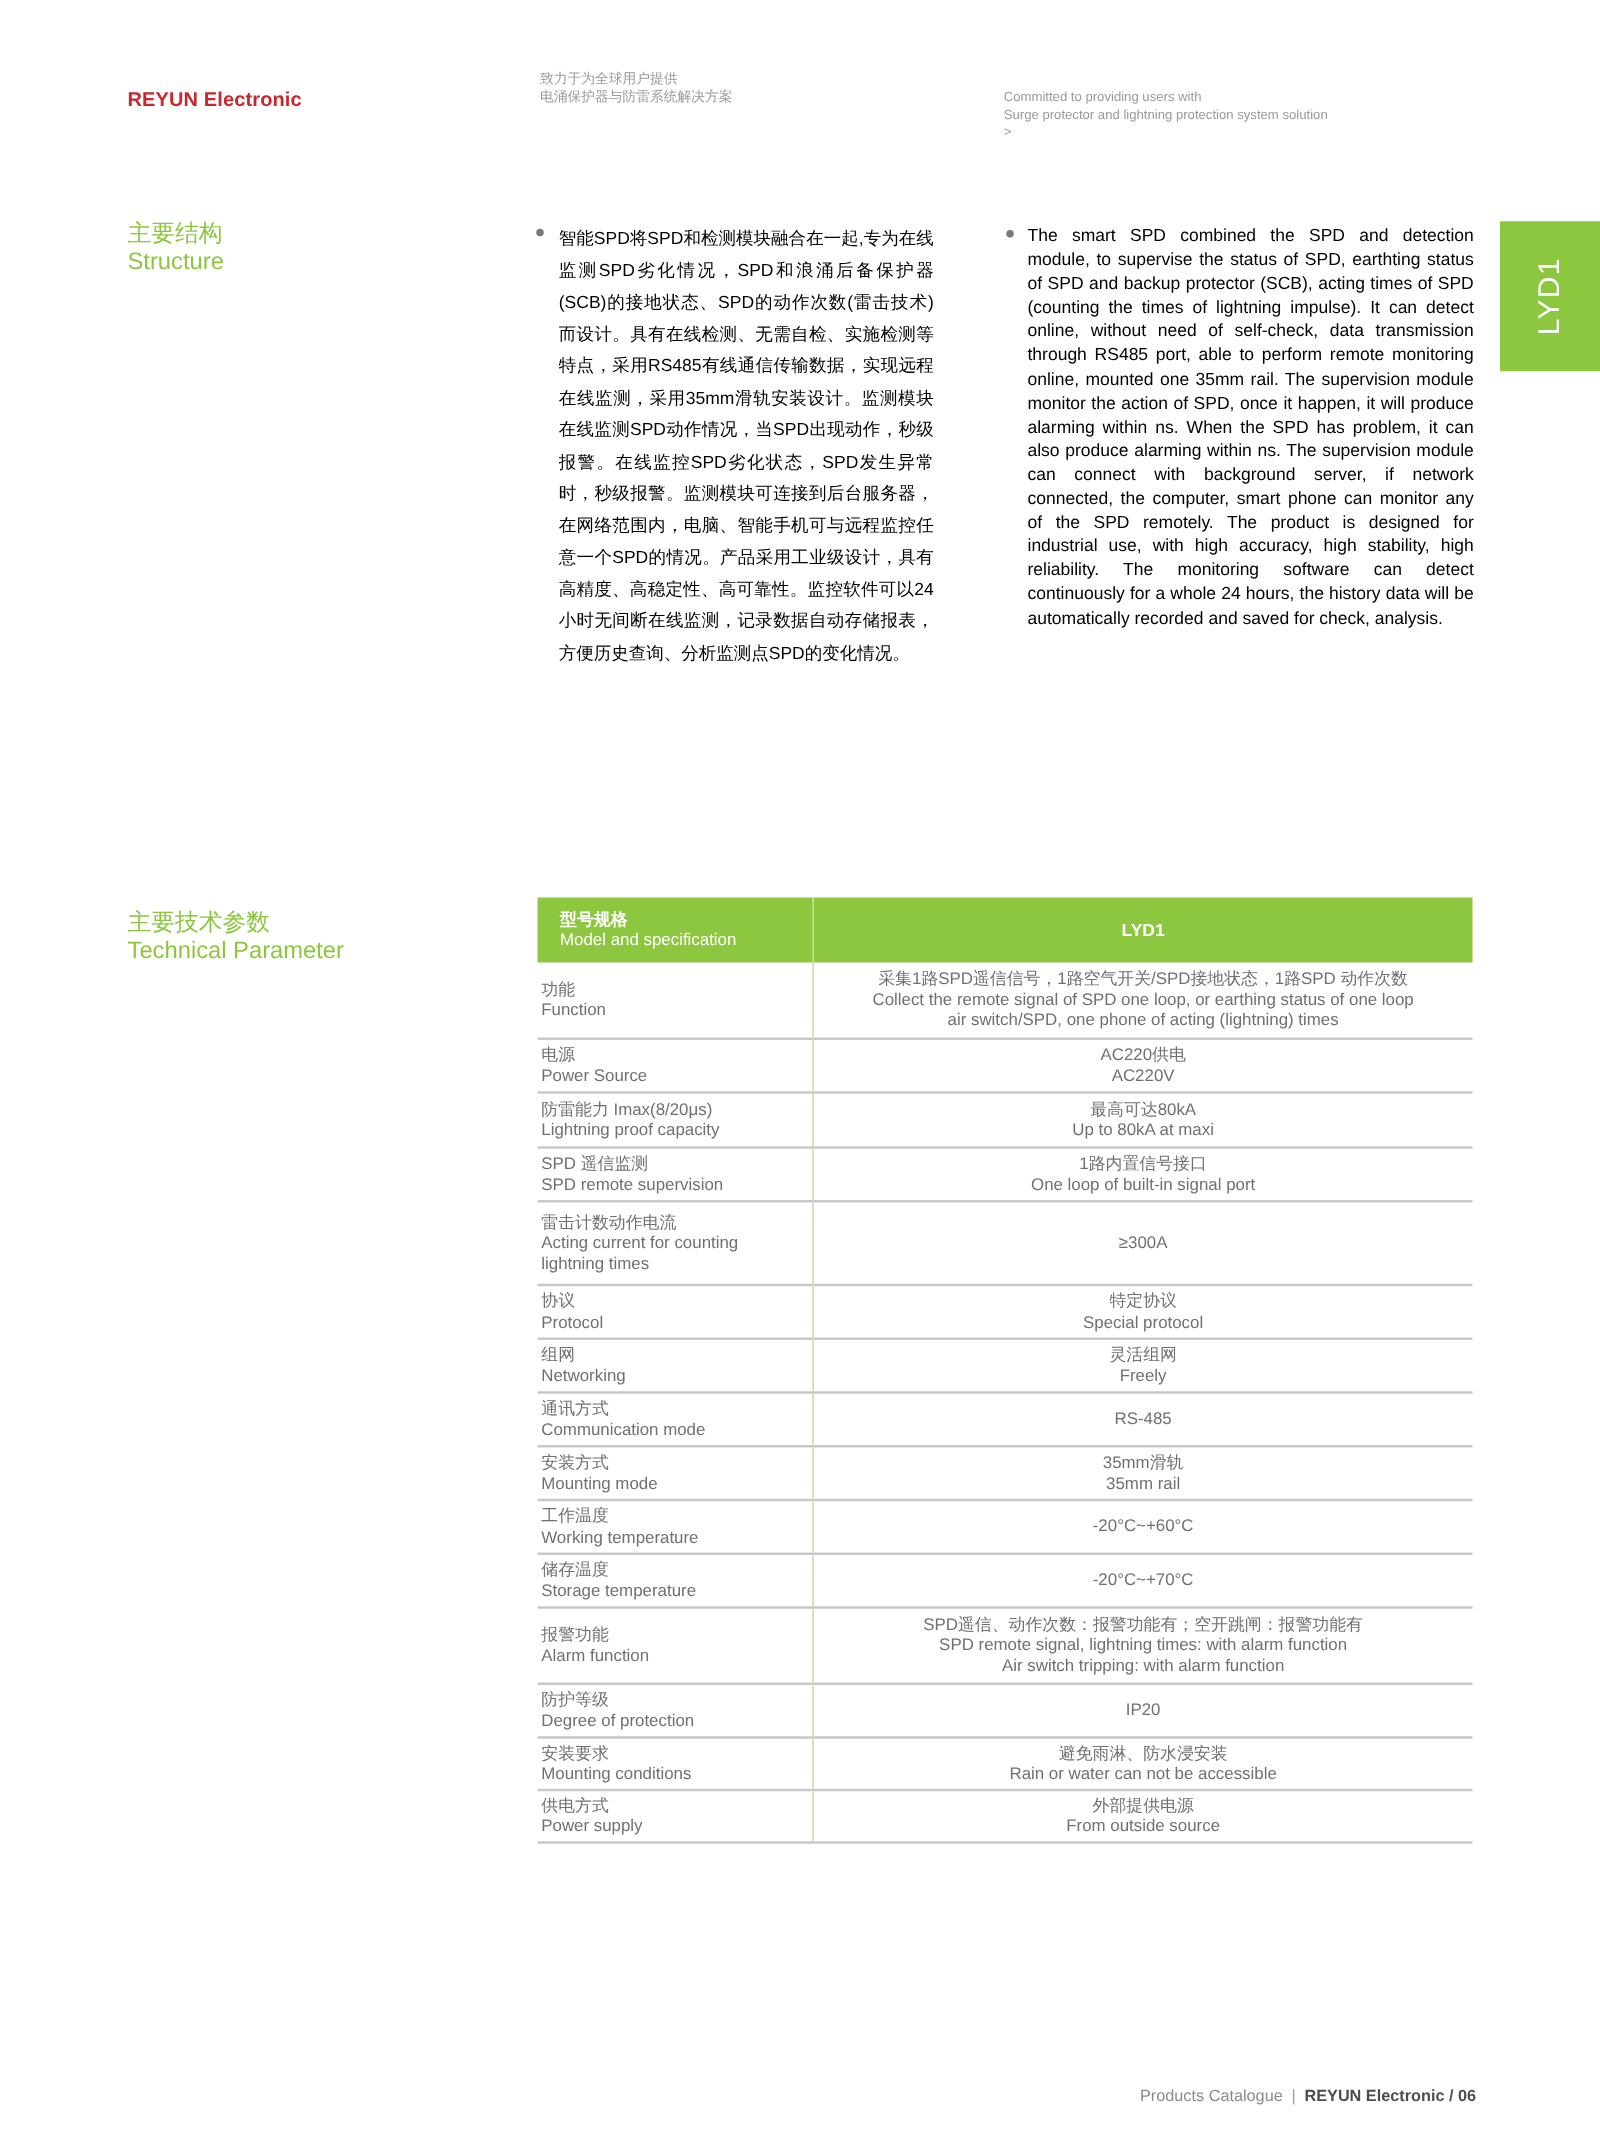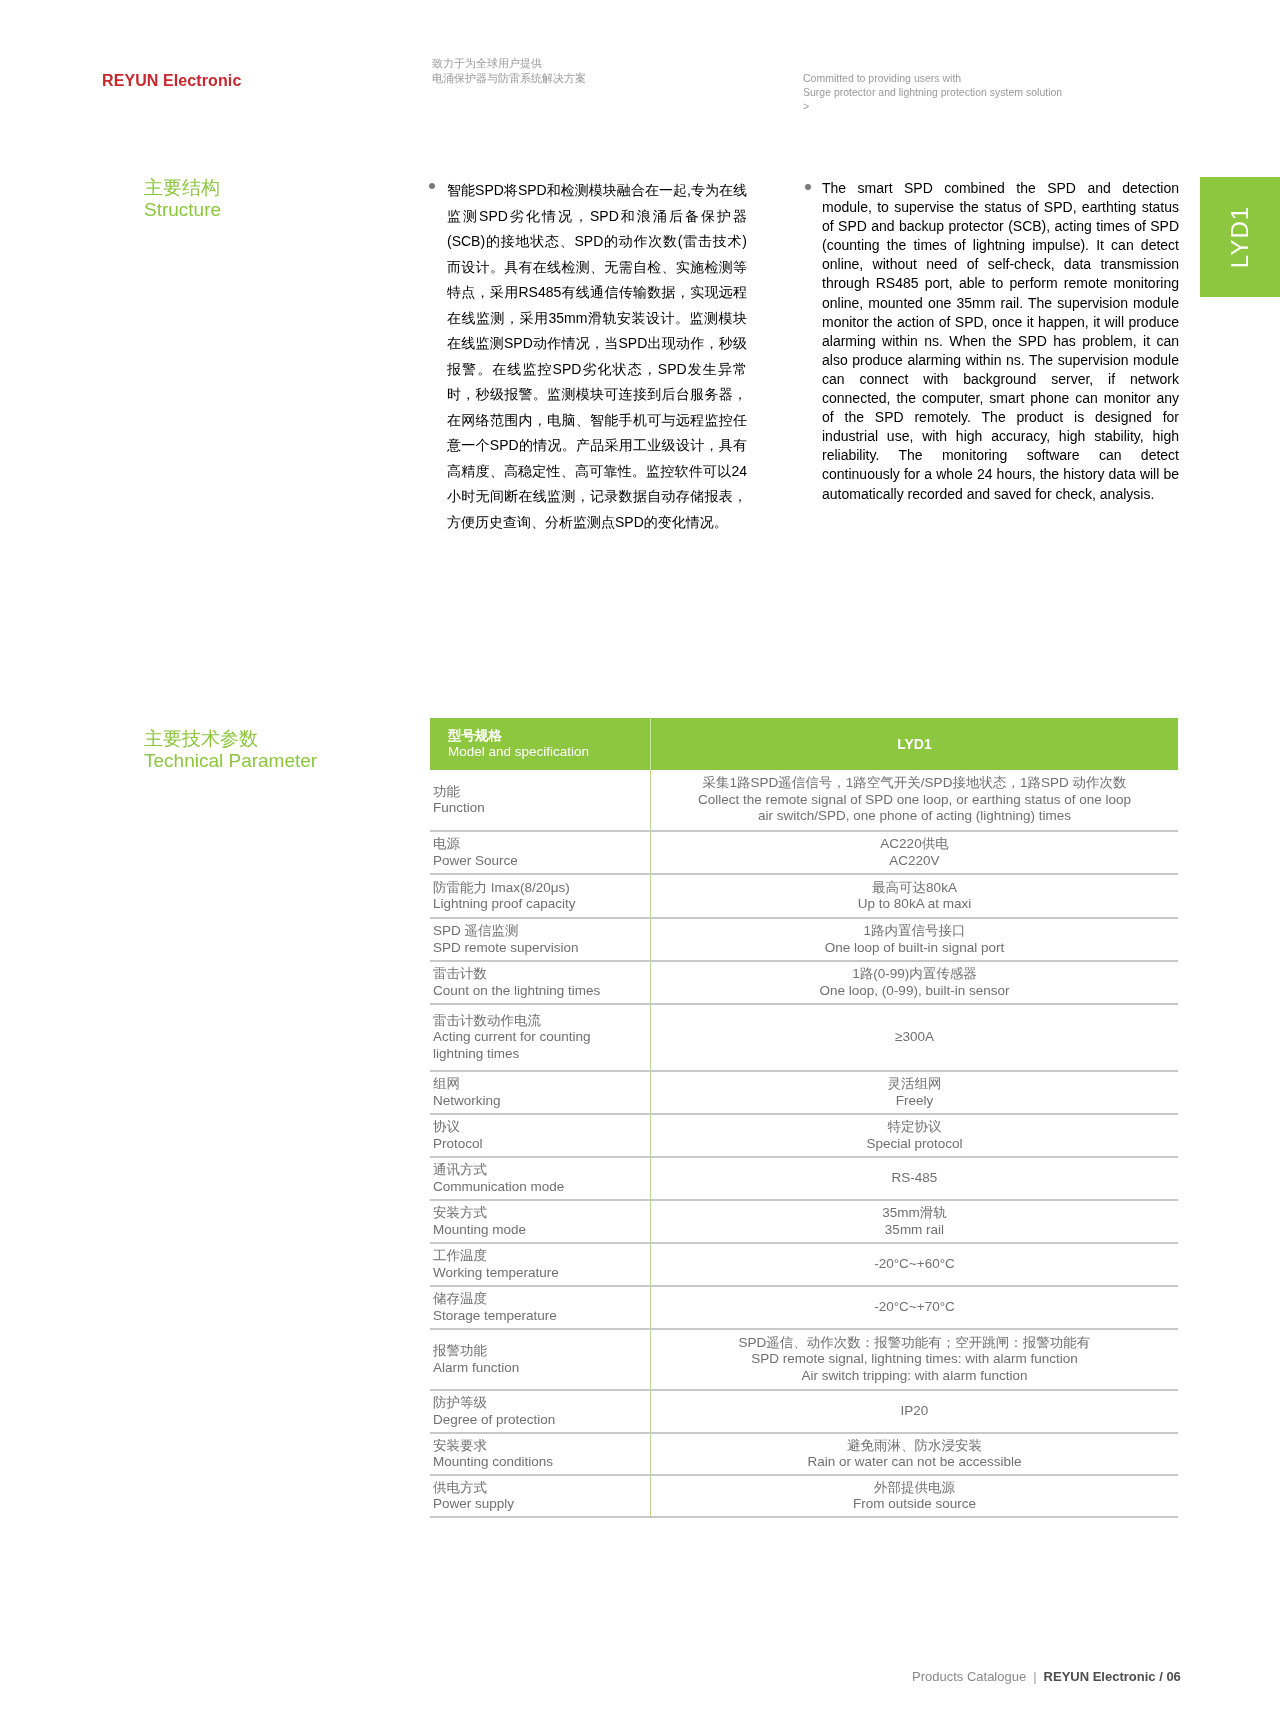"主要结构" .sec-title { margin-left: 42px -> none }
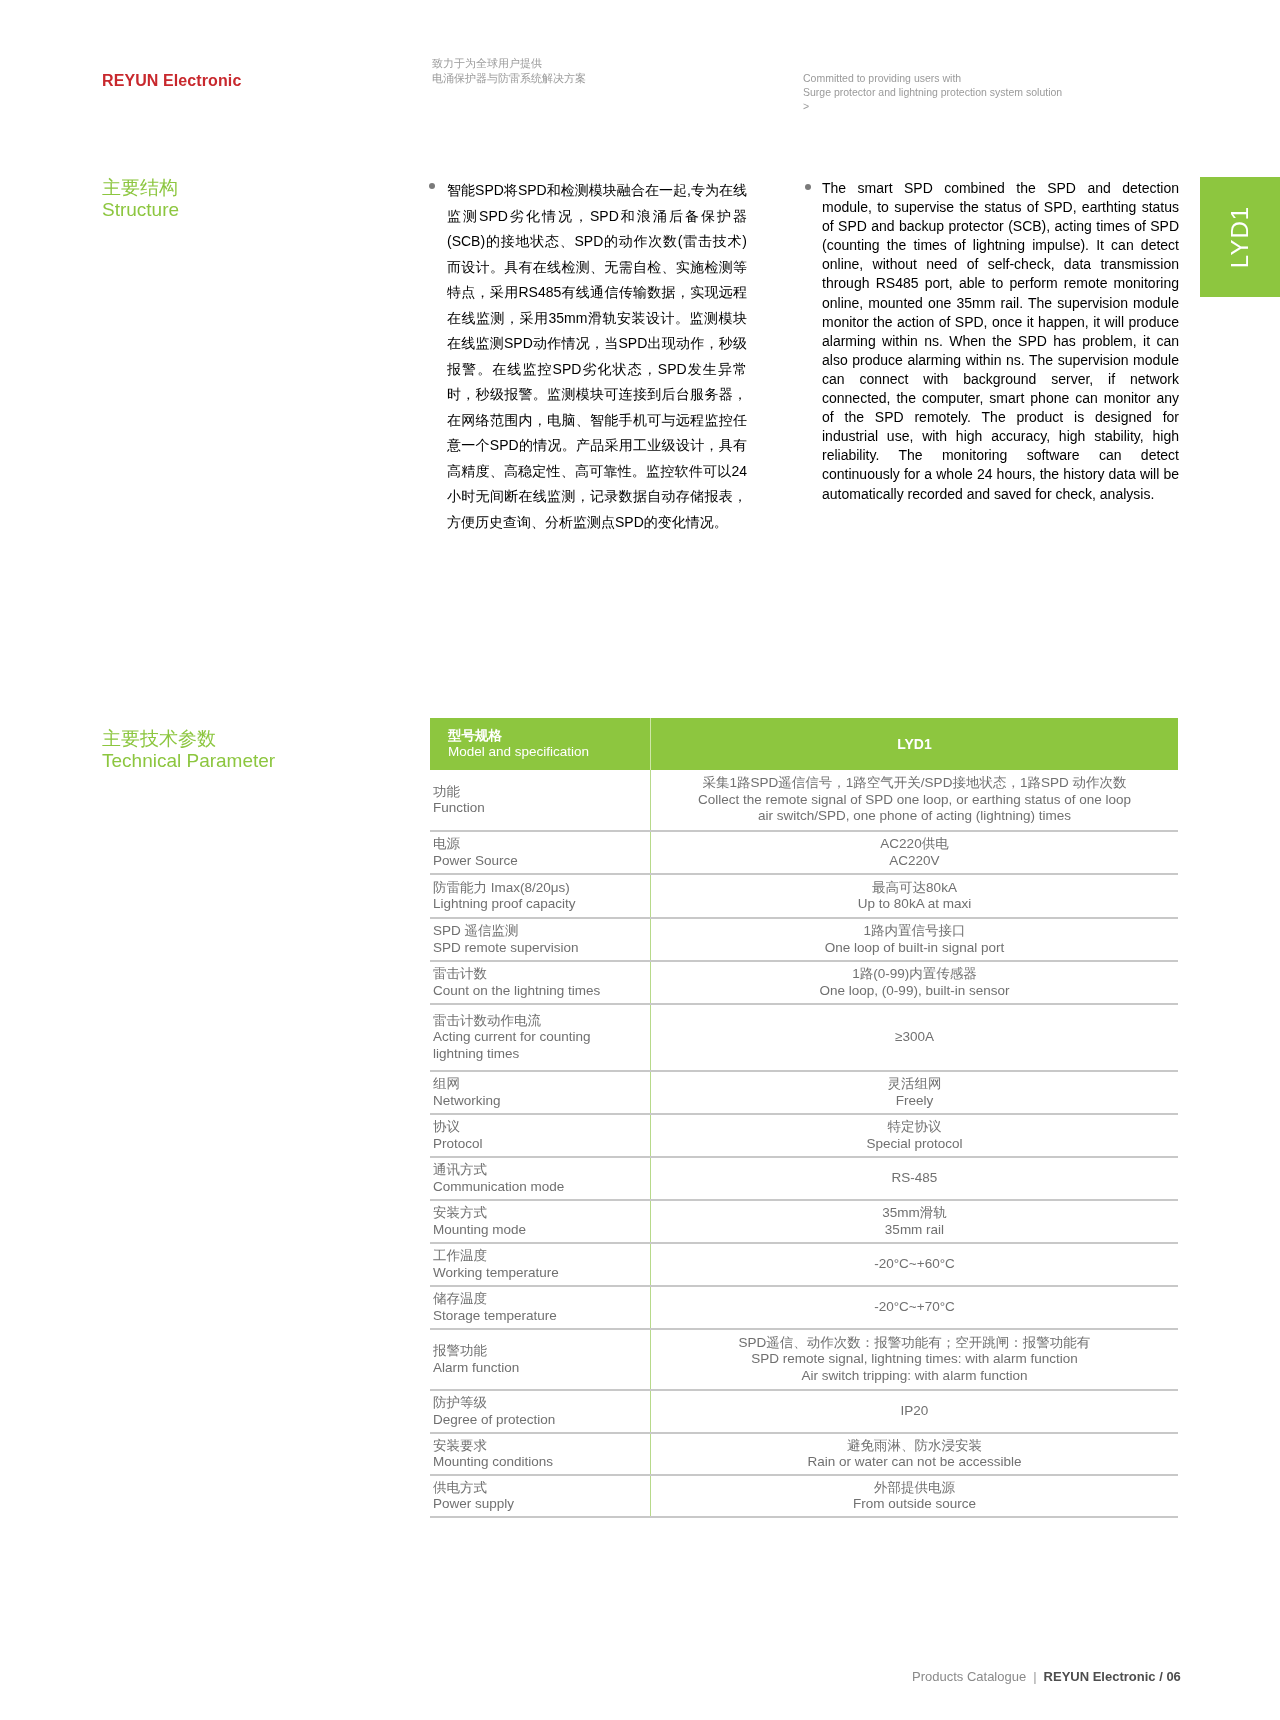"雷击计数" tr.row { html: <tr> <td> <span>雷击计数</span> <span>Count on the lightning times</span> </td> <td> <span>1路(0-99)内置传感器</span> <span>One loop, (0-99), built-in sensor</span> </td> </tr> -> none }
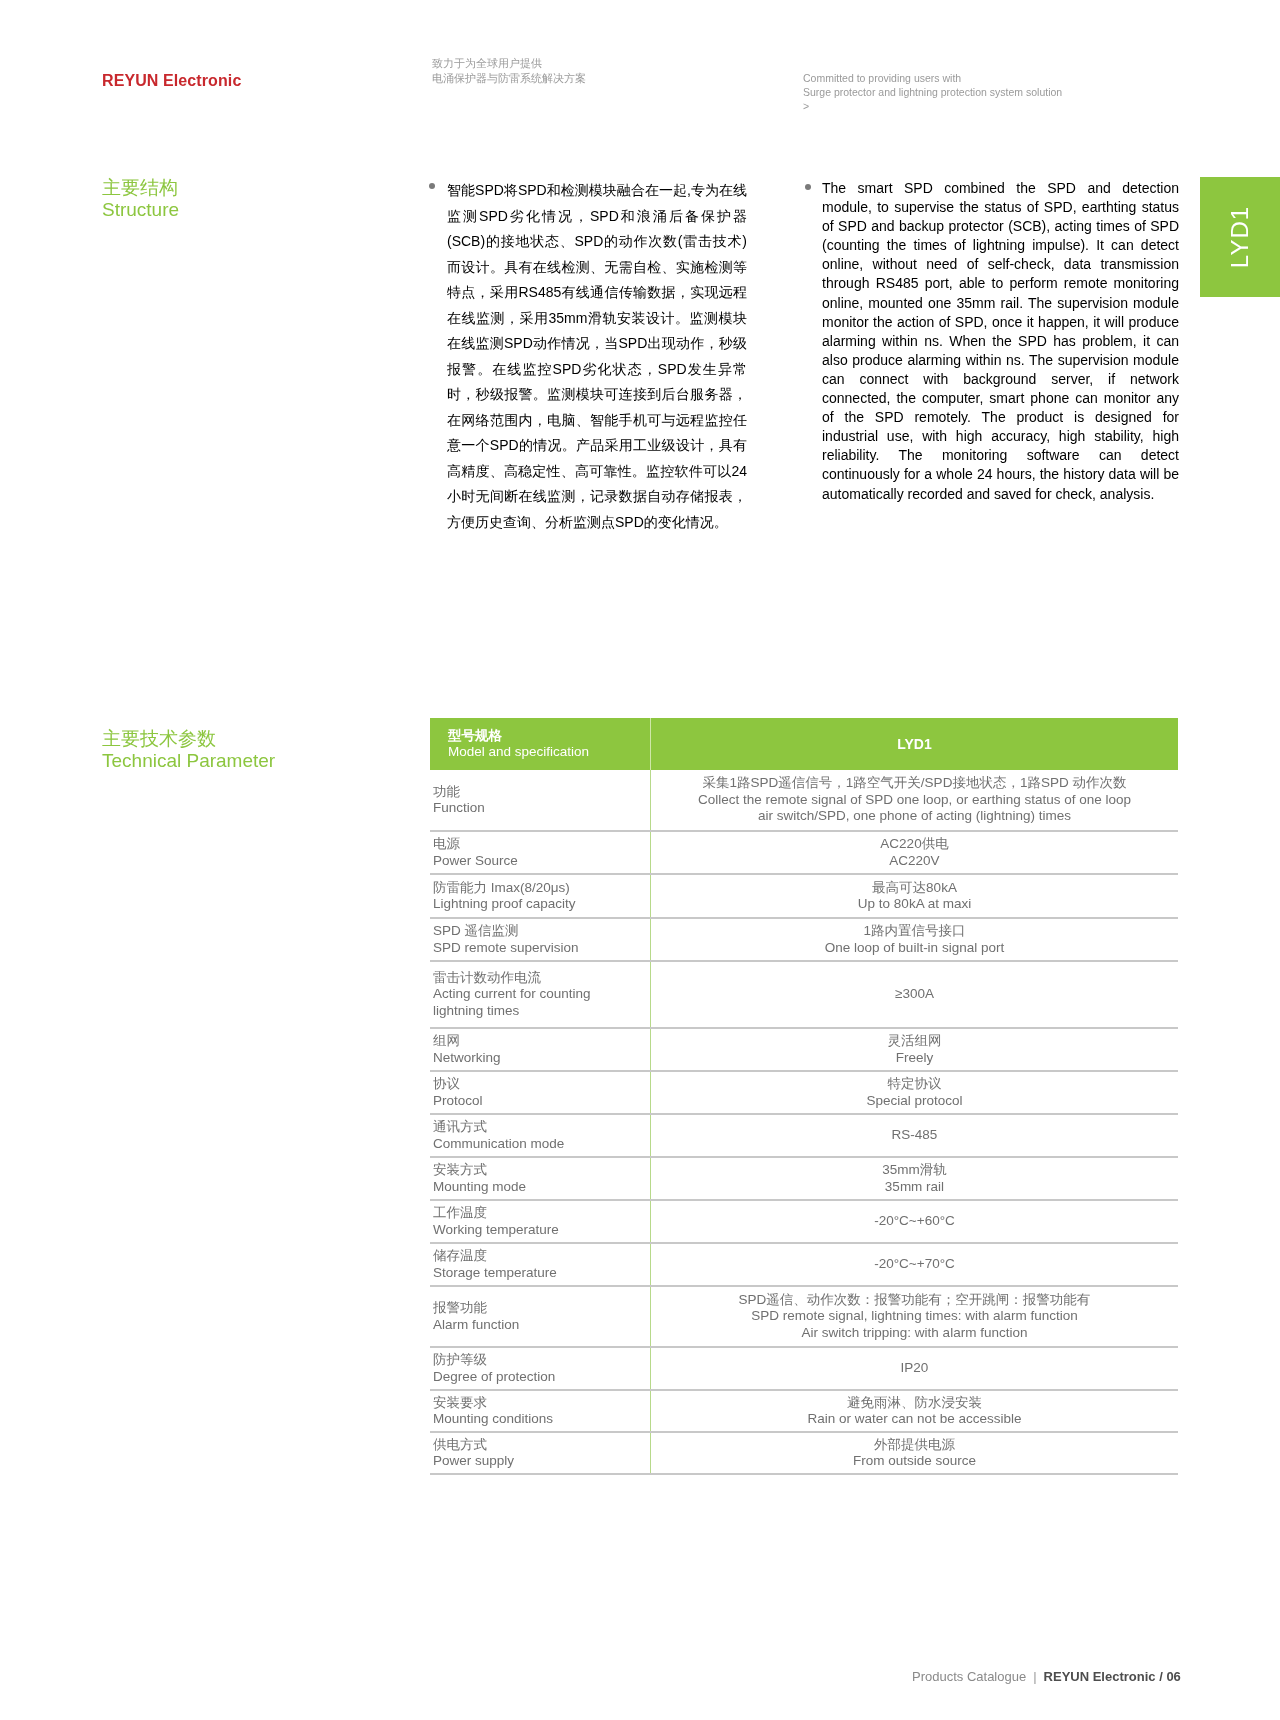"组网" tr.row { order: before "协议" -> after "协议" }
